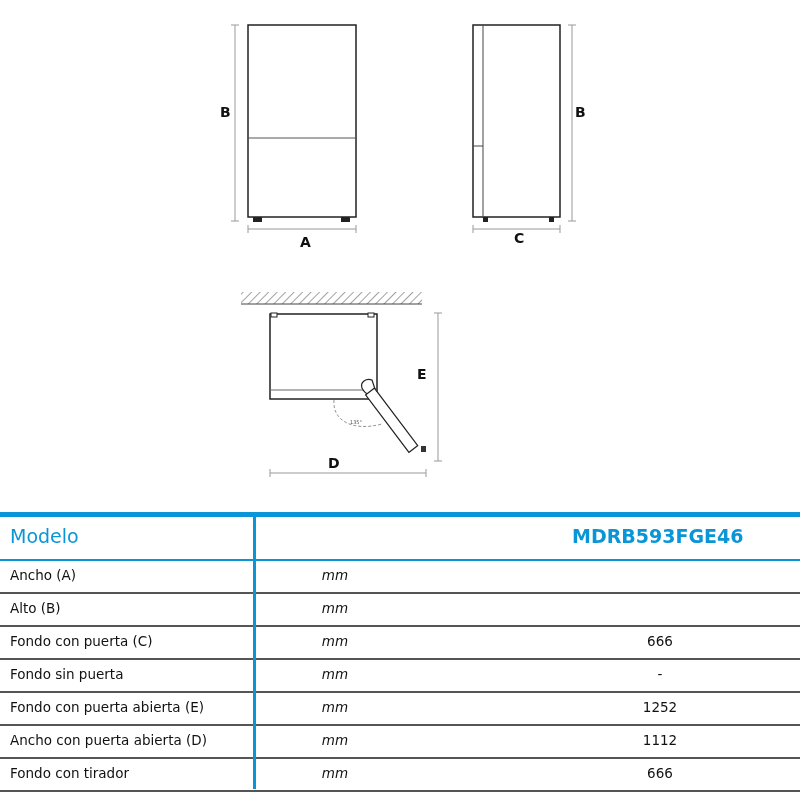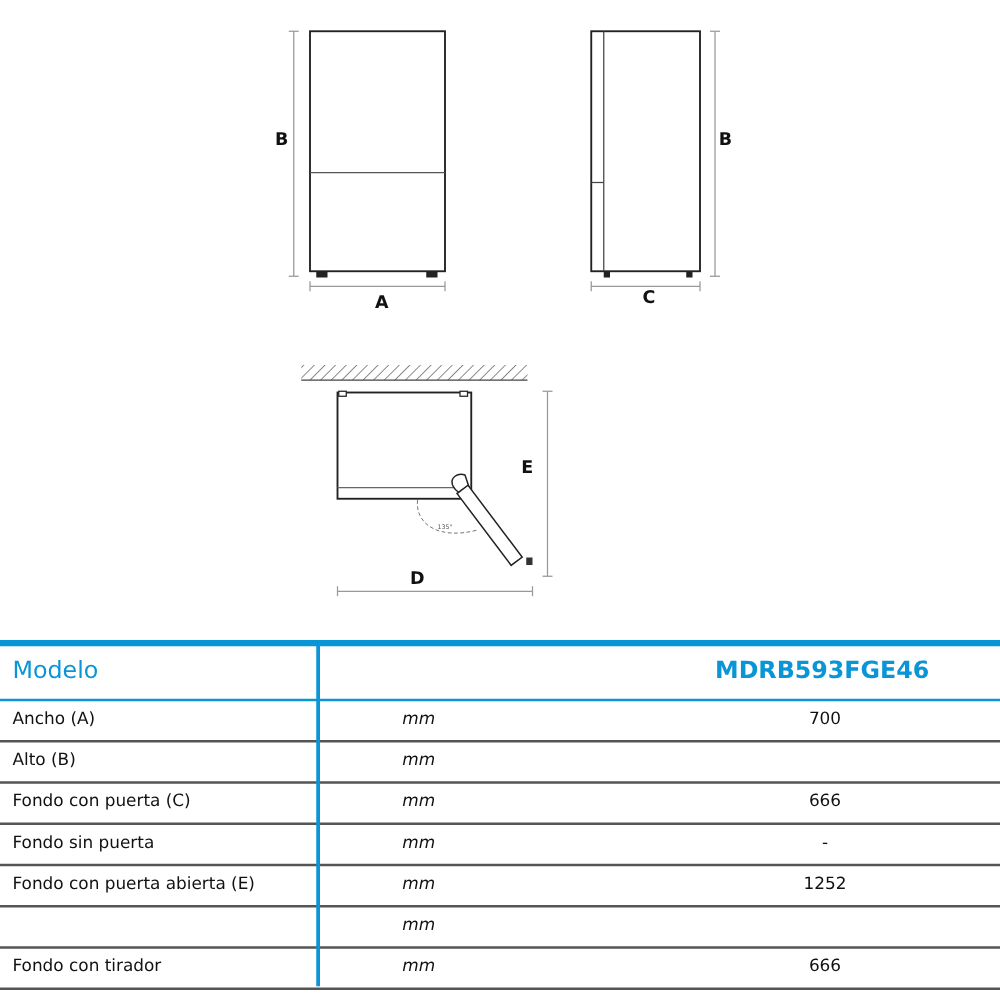"700" span.cell-value { html: <span>700</span> -> none }
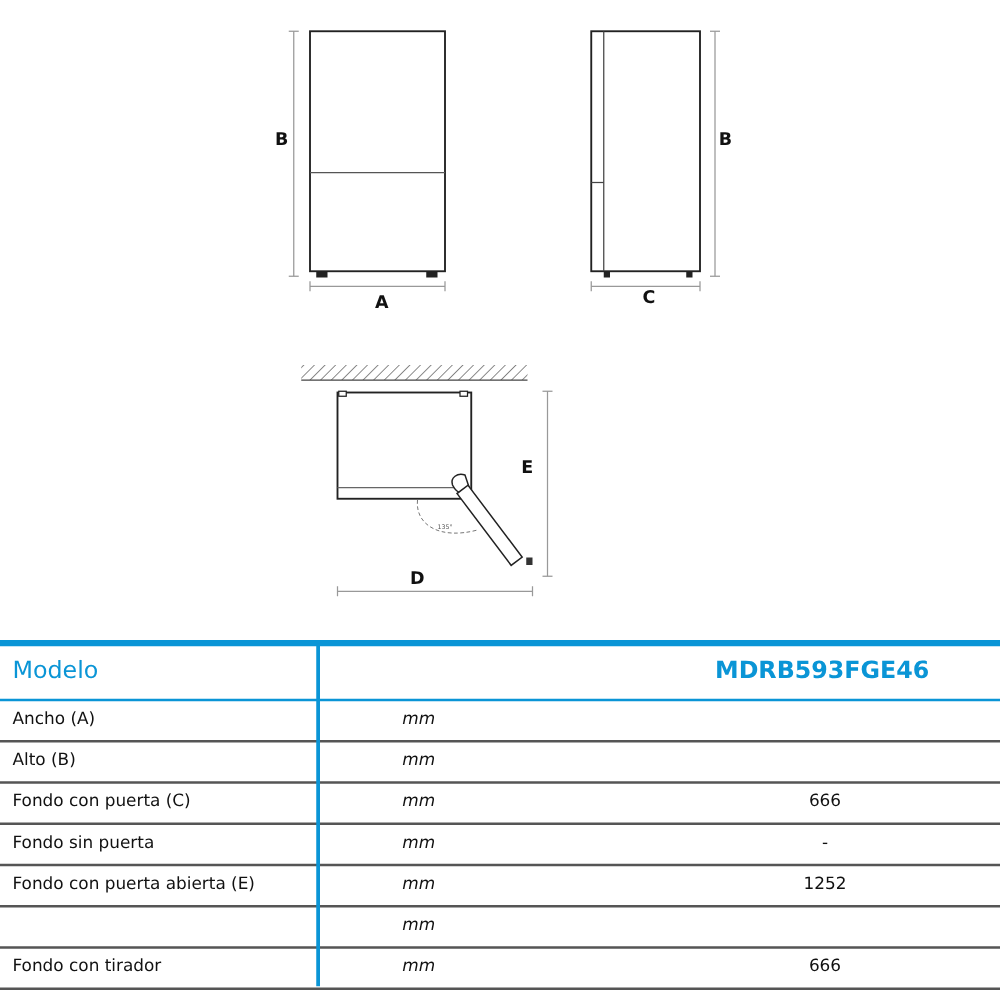"Ancho con puerta abierta (D)" span.cell-label { html: none -> <span>Ancho con puerta abierta (D)</span> }
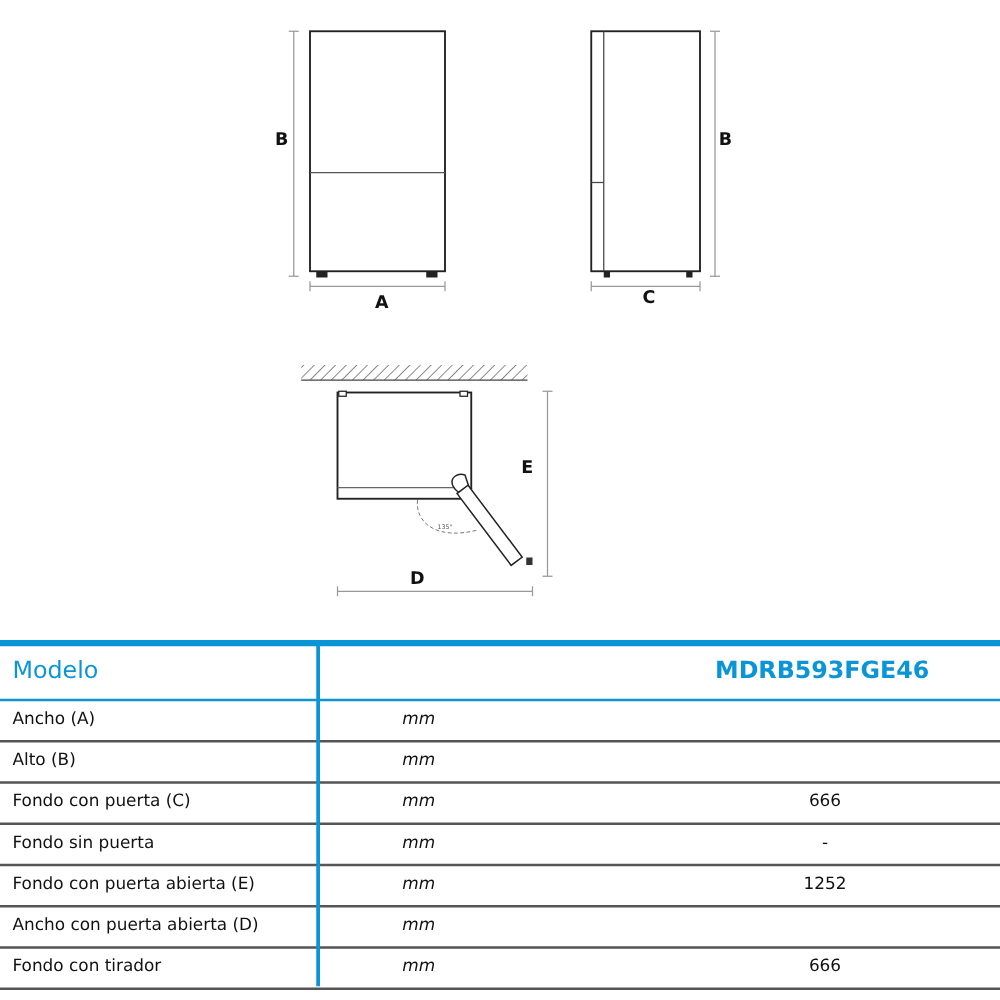"1112" span.cell-value { html: none -> <span>1112</span> }
